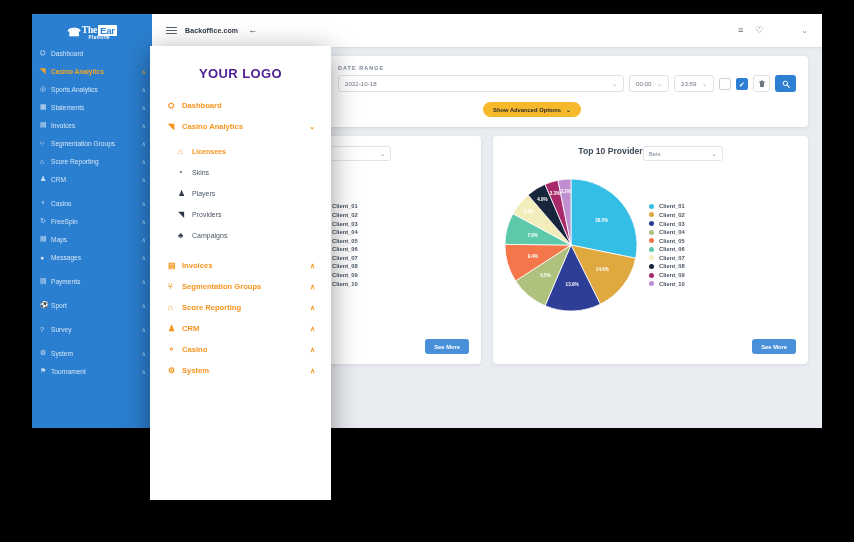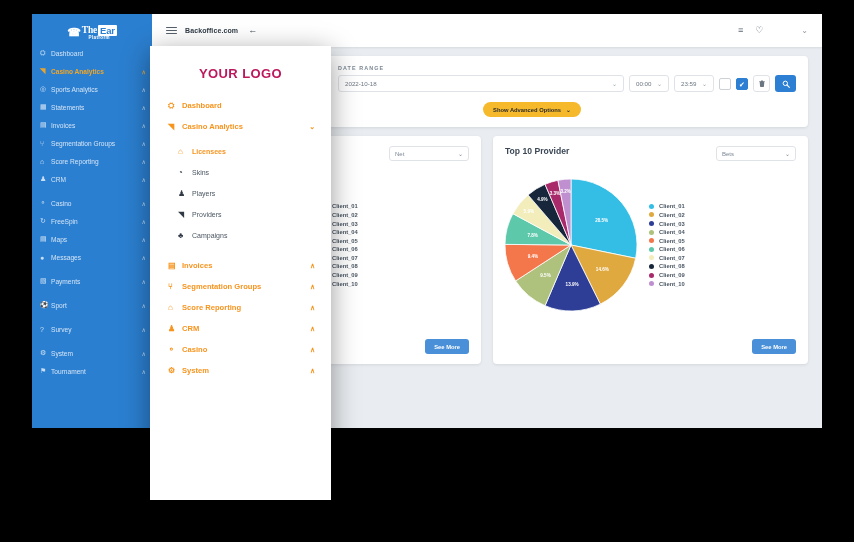"YOUR LOGO" #overlay-logo { color: #be185d -> #4c1d95 }
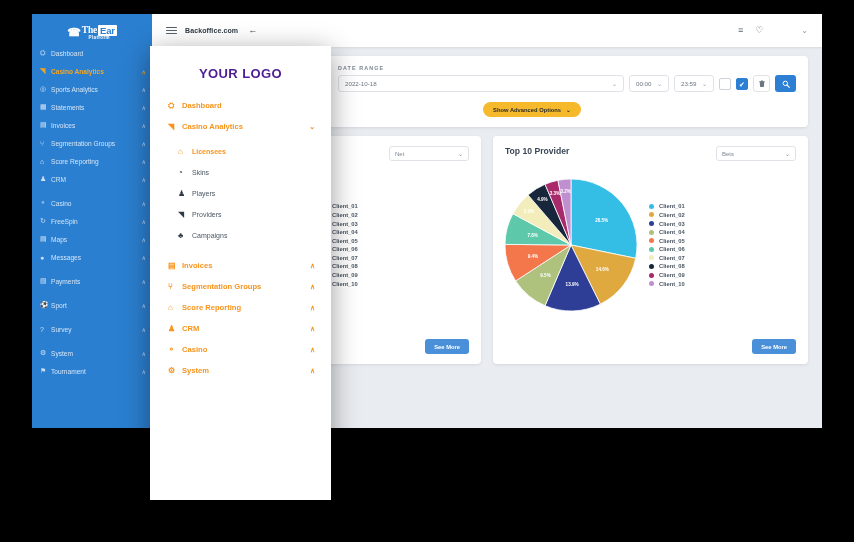"Top 10 Provider" .chart-head { justify-content: space-between -> center }
